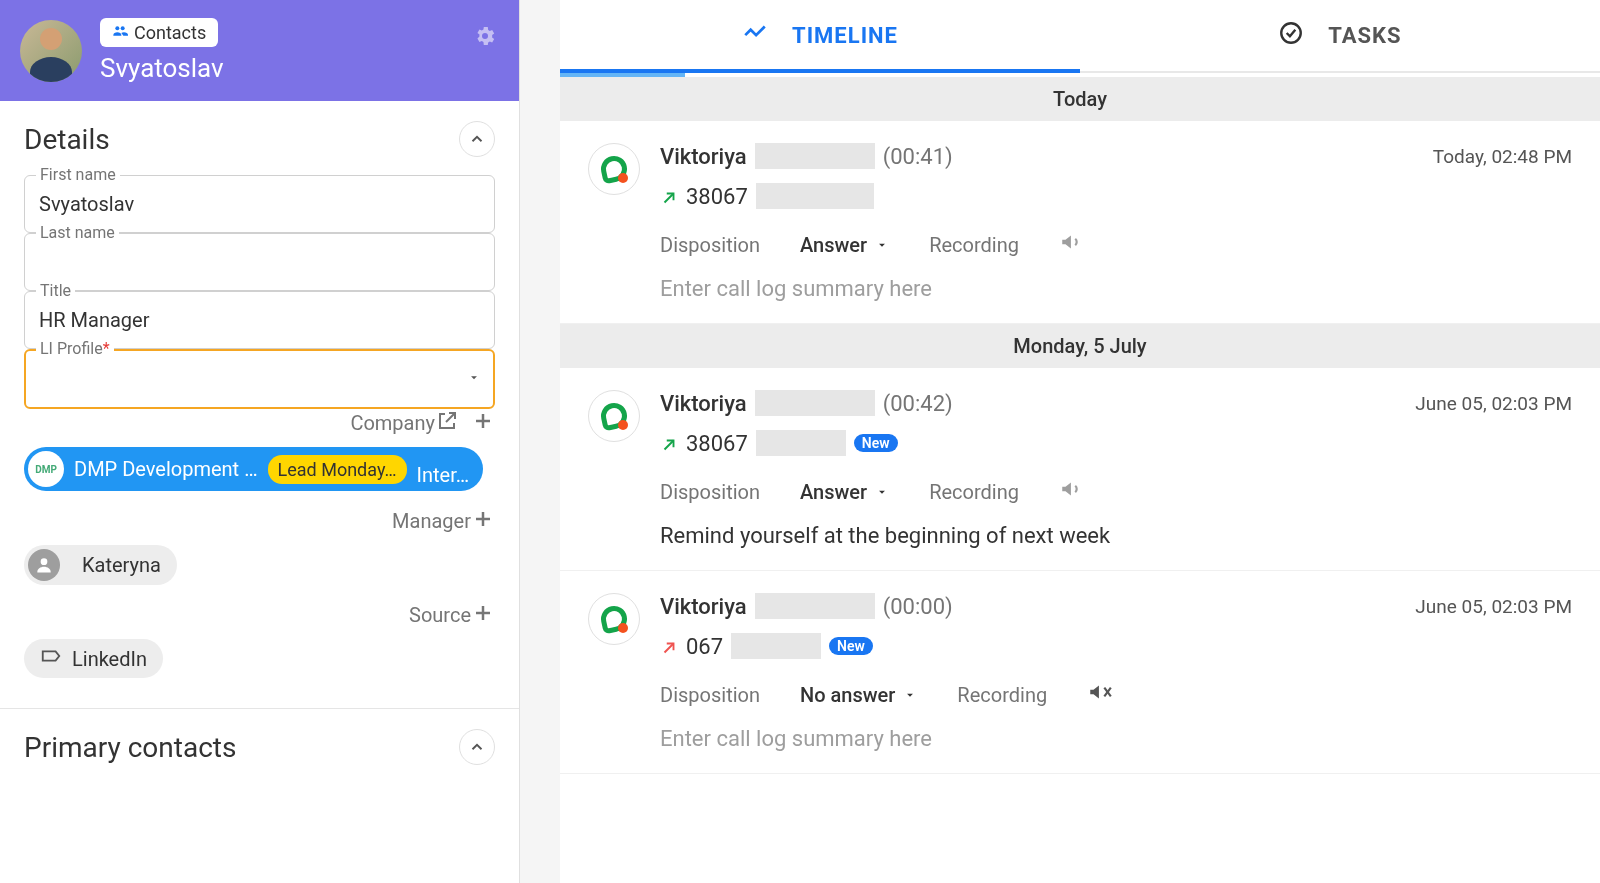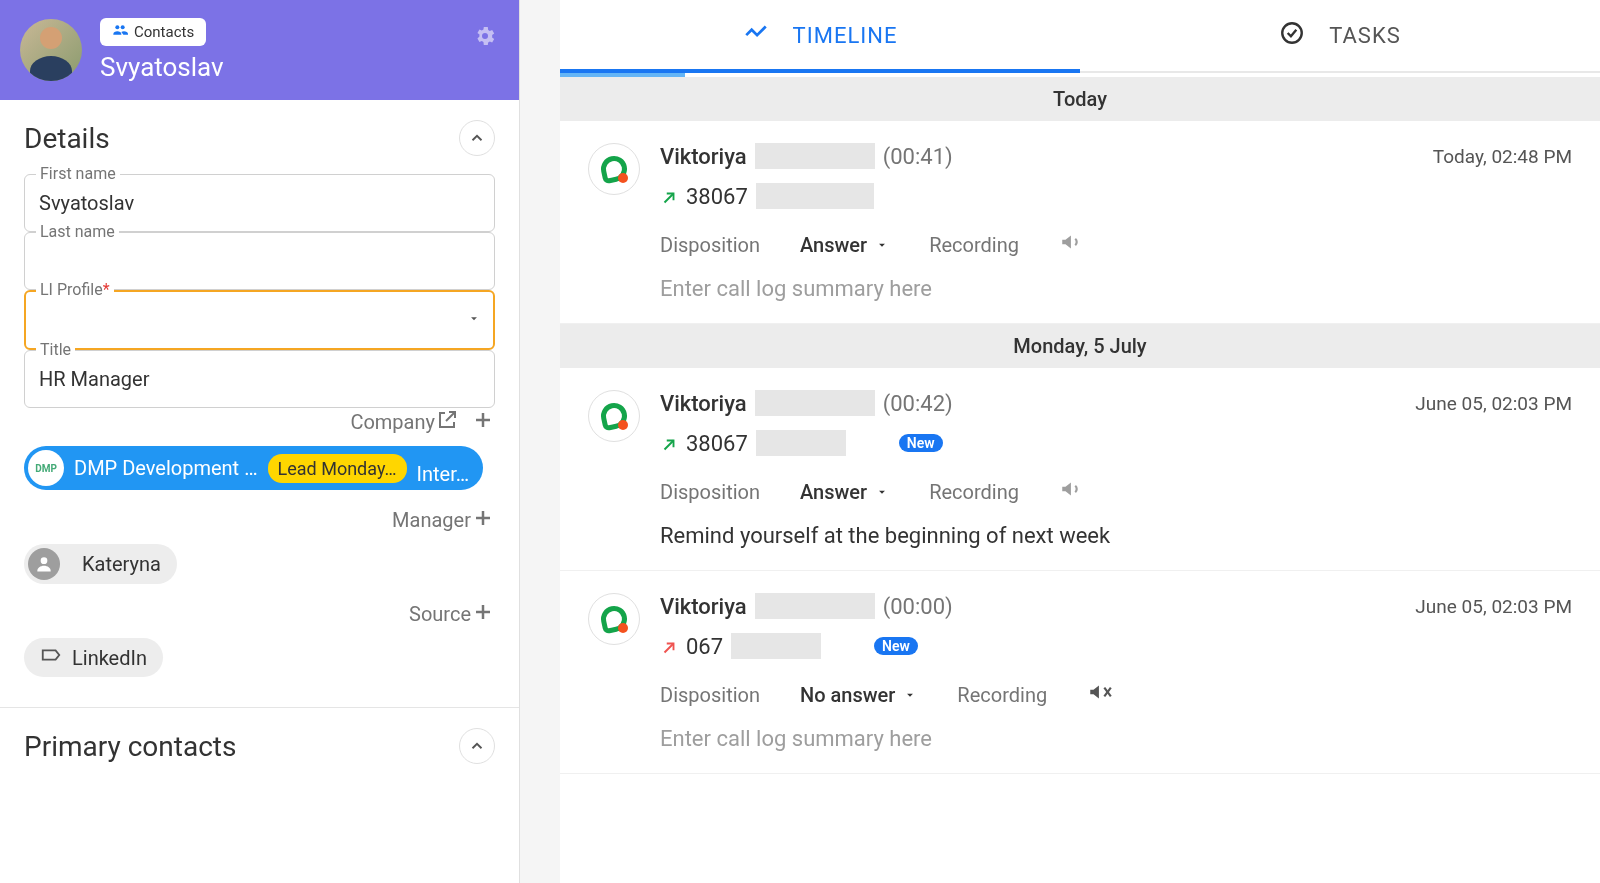"Contacts" .contacts-chip { font-size: 15px -> 18px }
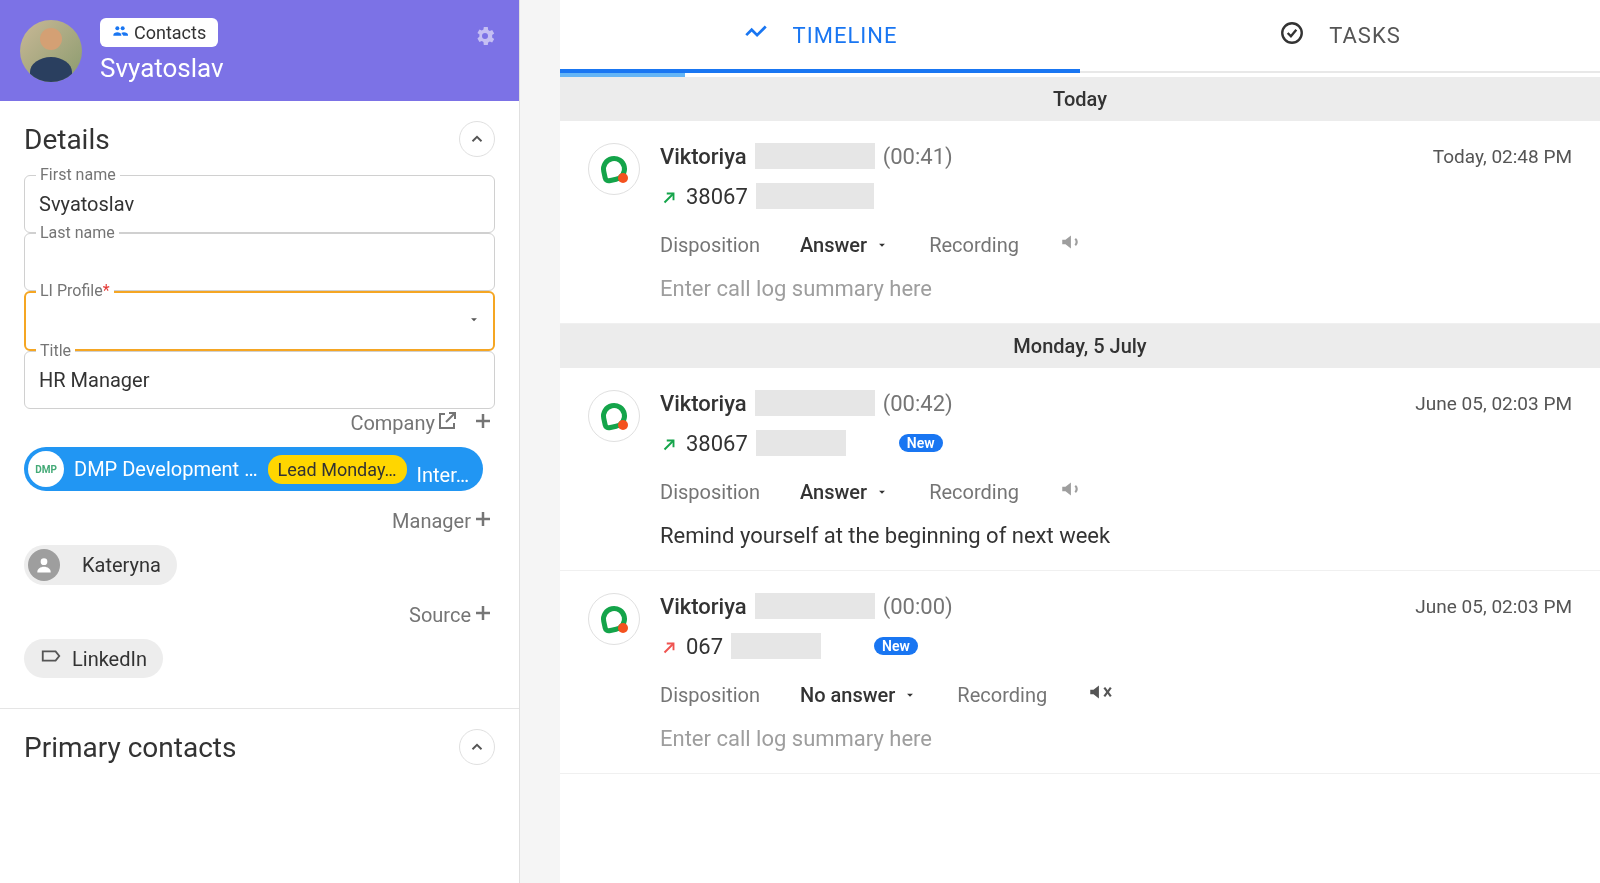"TIMELINE" .tab { font-weight: 400 -> 700 }
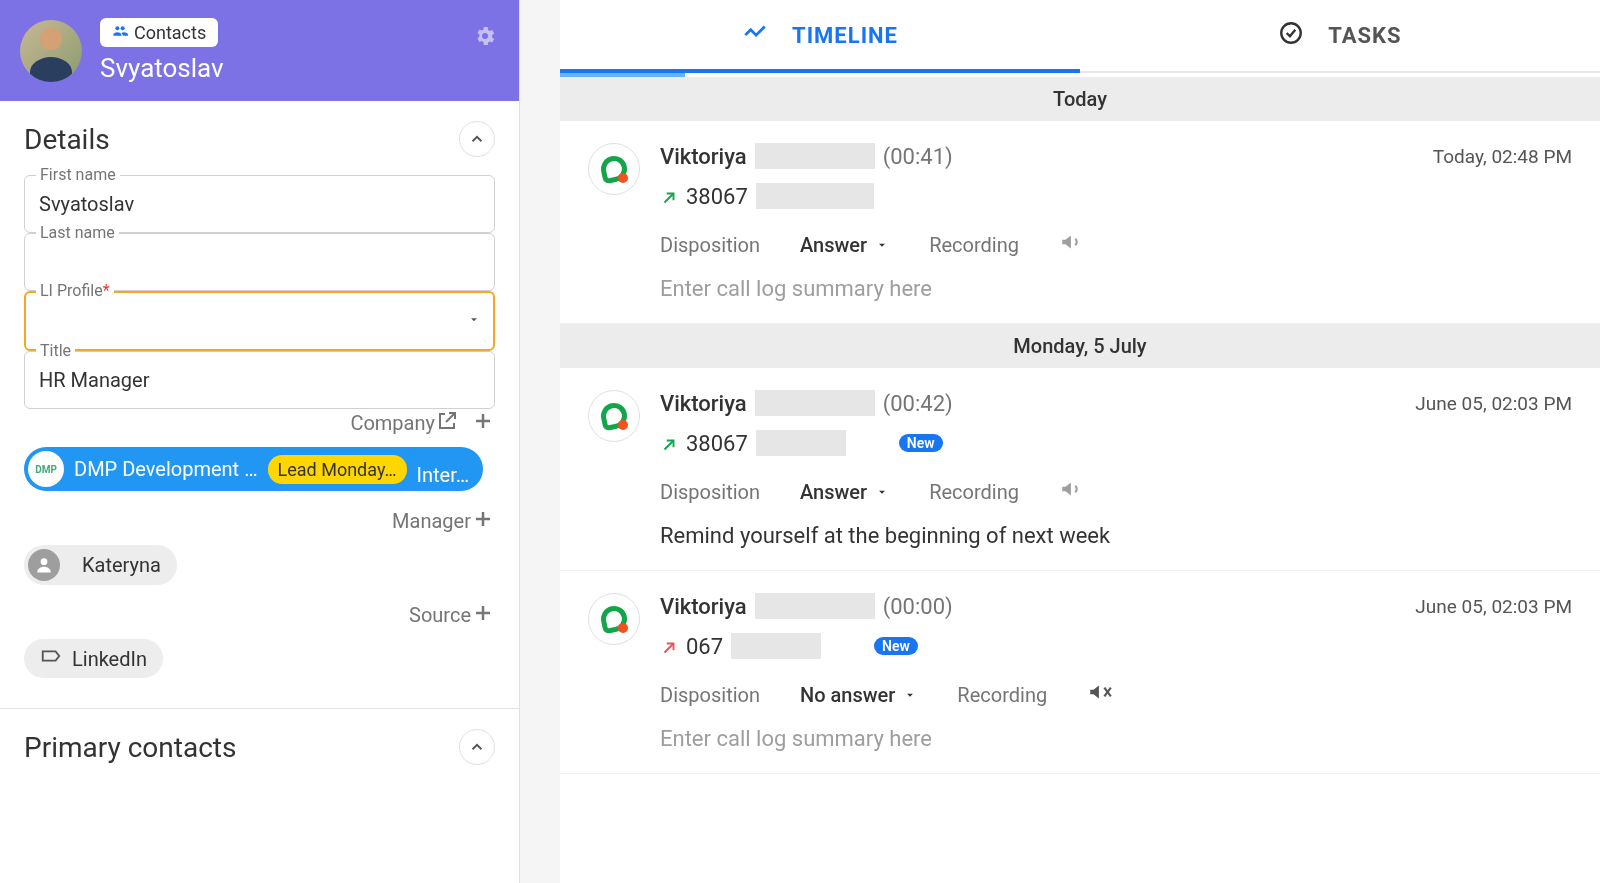"LI Profile*" div.field { order: before "Title" -> after "Title" }
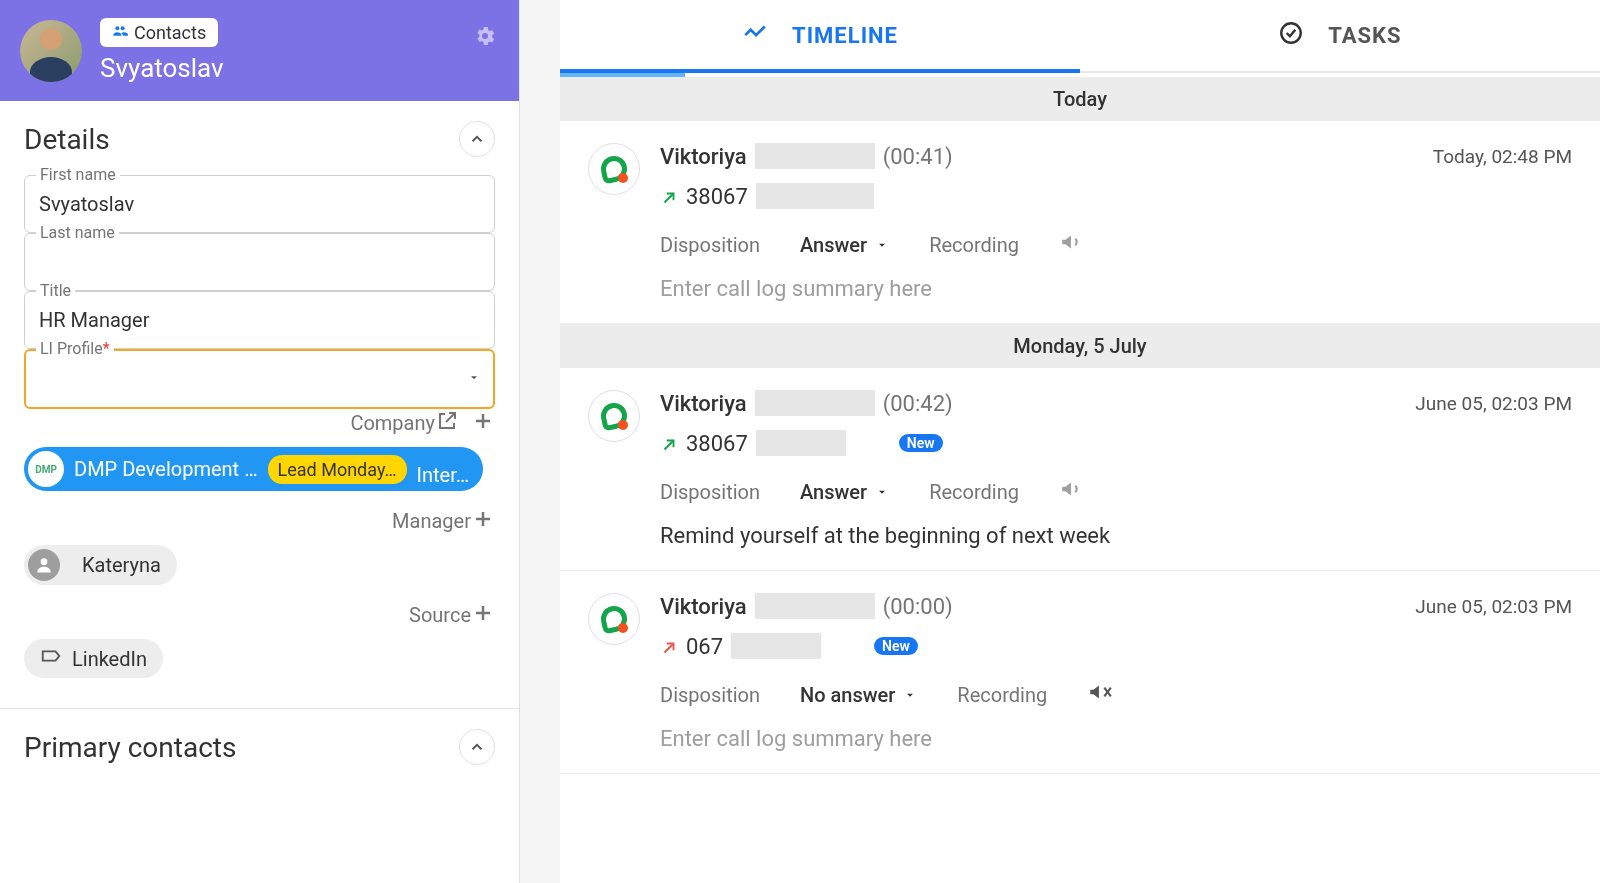"New" .new-badge { margin-left: 45px -> none }
